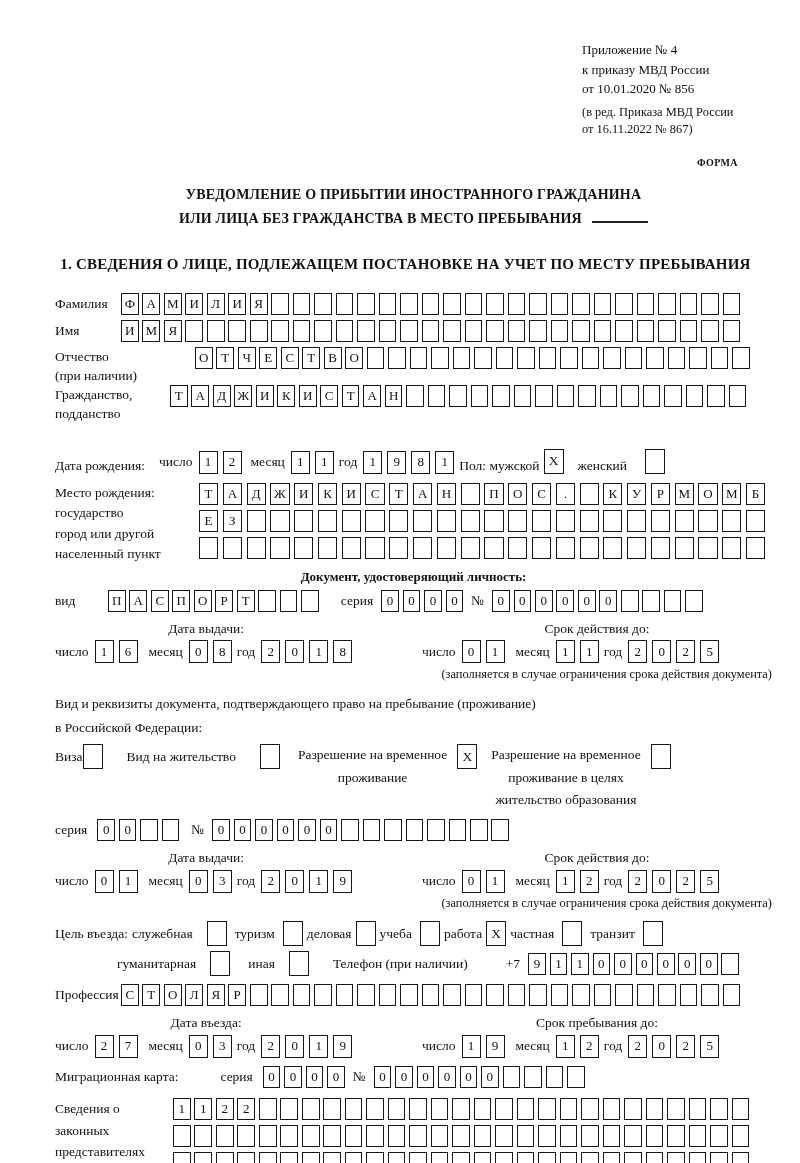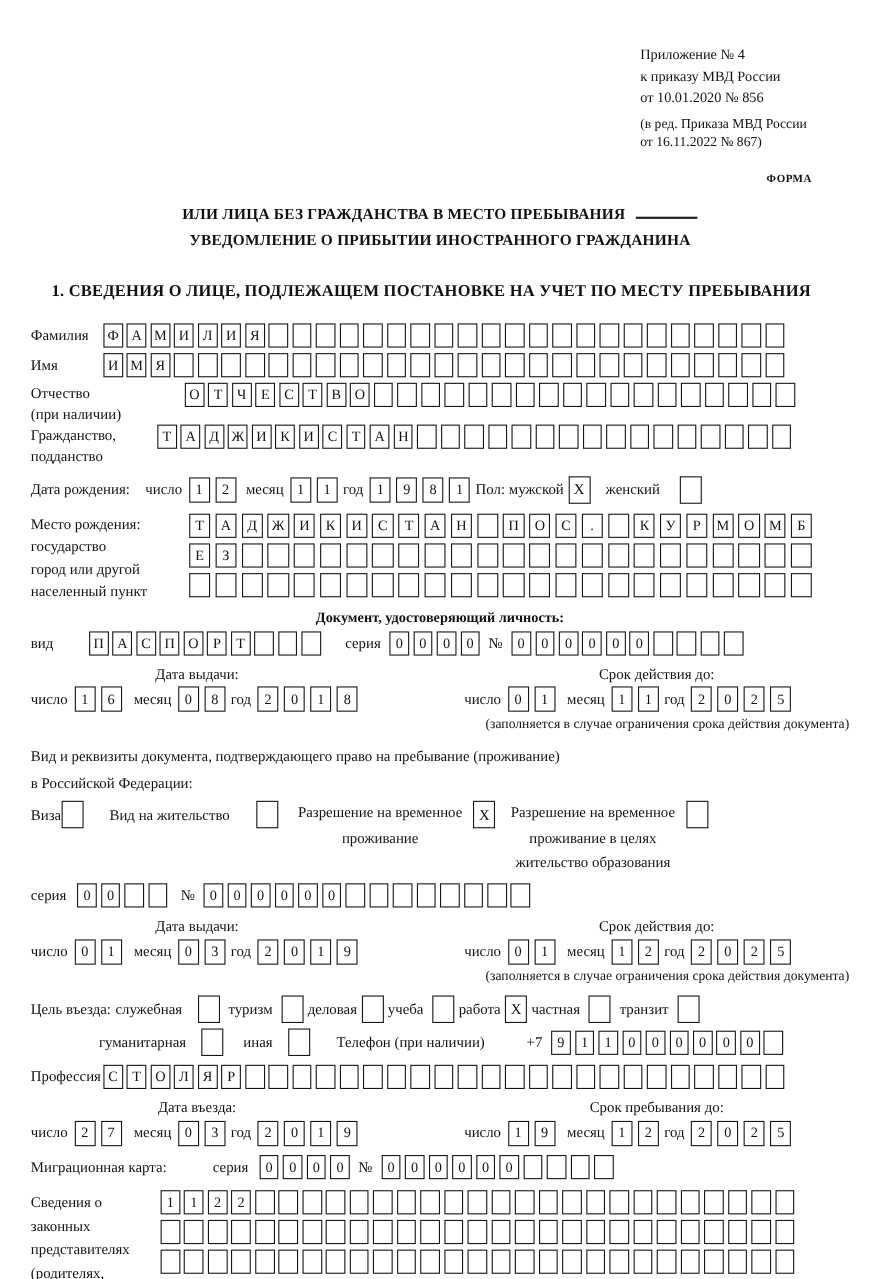"Приложение № 4" .page { padding: 40px 28px 0 28px -> 40px 28px 0 55px }
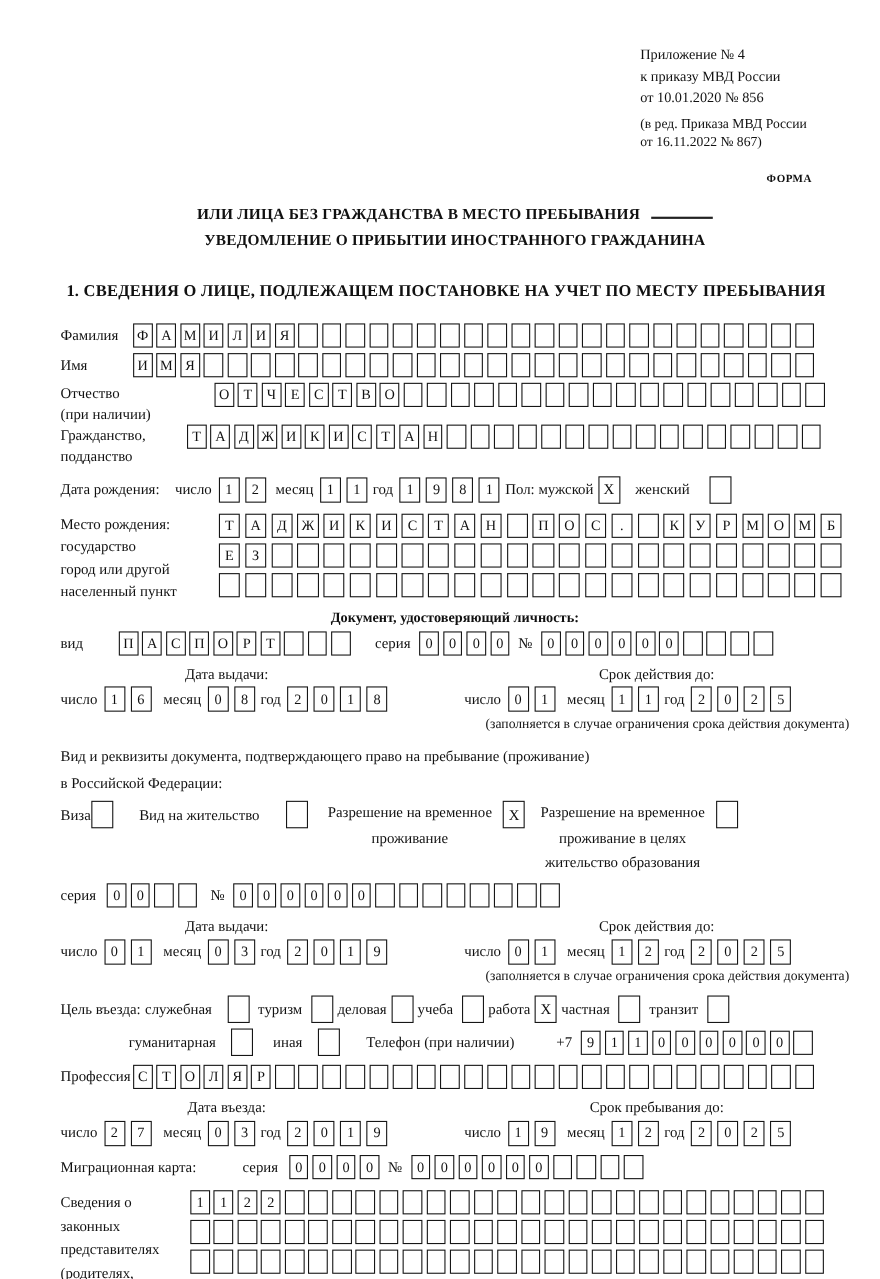"ИЛИ ЛИЦА БЕЗ ГРАЖДАНСТВА В" div { order: before "УВЕДОМЛЕНИЕ О ПРИБЫТИИ ИНОСТРАННОГО" -> after "УВЕДОМЛЕНИЕ О ПРИБЫТИИ ИНОСТРАННОГО" }
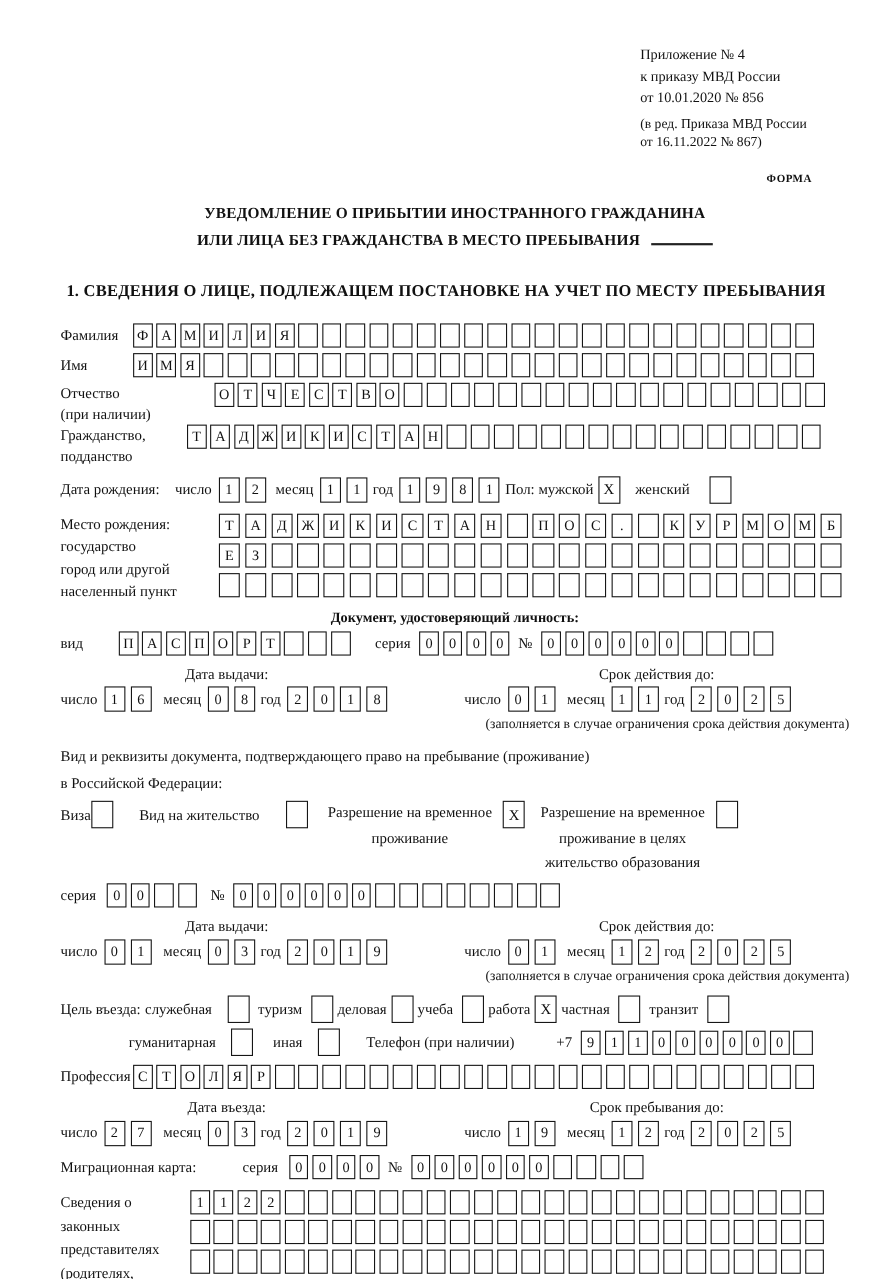"Дата рождения:" div.prow { align-items: none -> flex-end; margin-top: 9px -> 26px }
